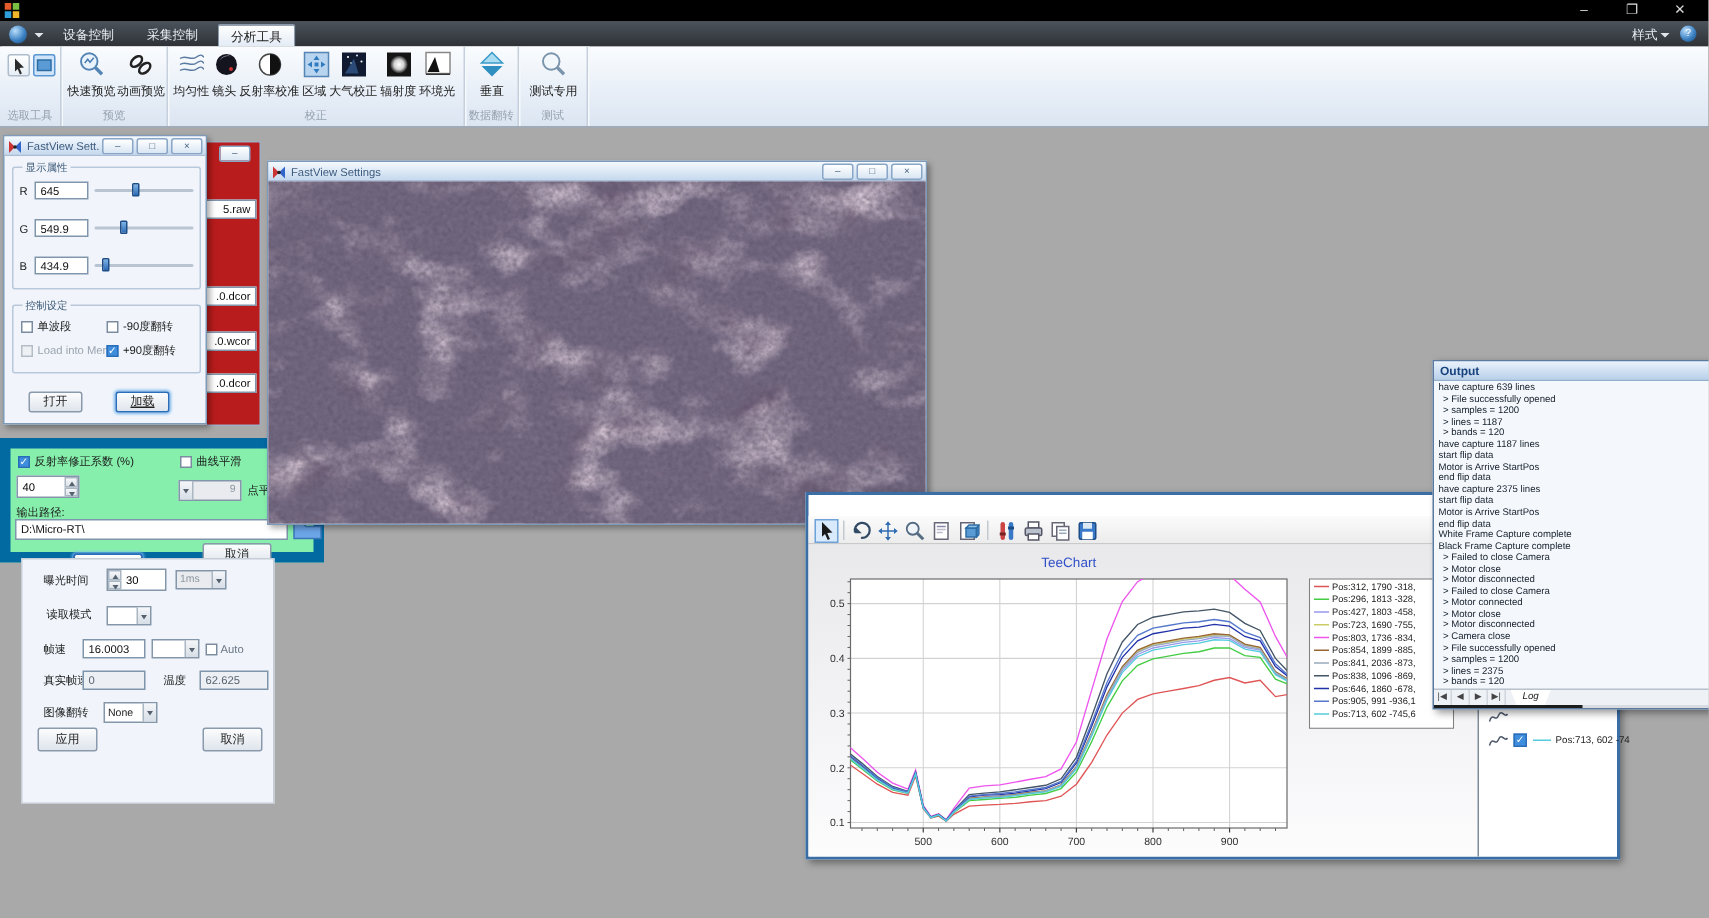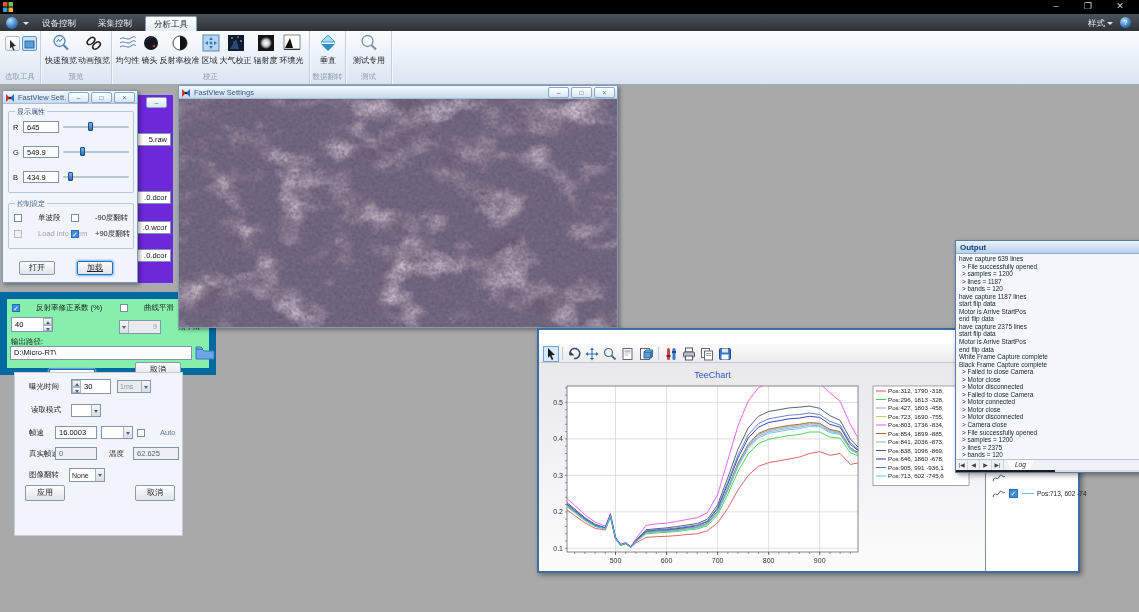"FastView Settings" div.win { top: 0 -> 22px }
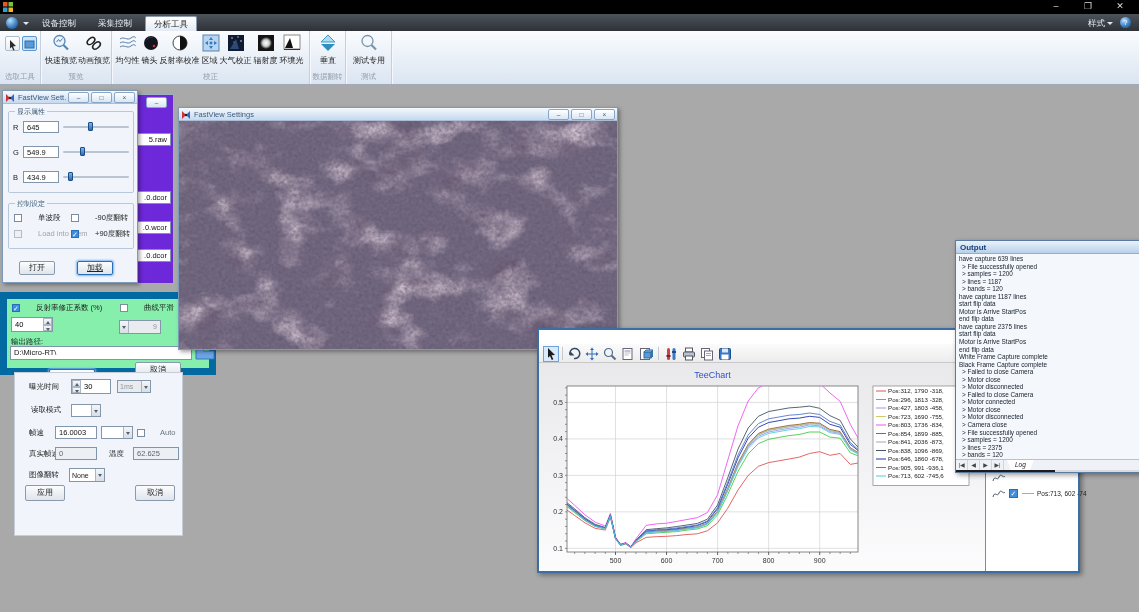"5.raw" div.abs { background: #6d28d9 -> #b91c1c }
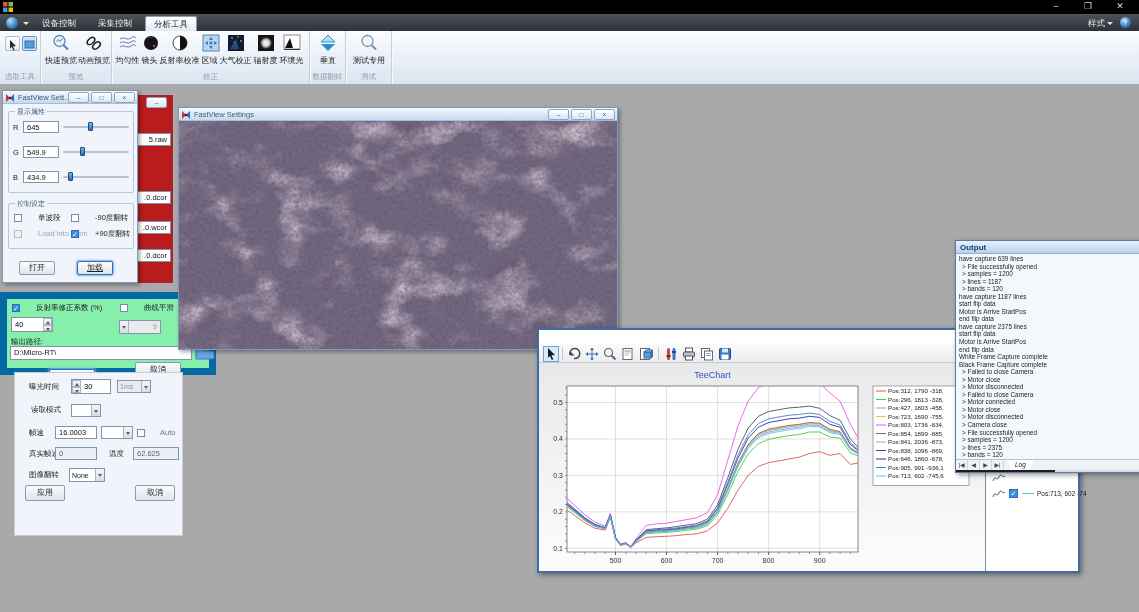"单波段" .cblab { margin-left: 13px -> none }
